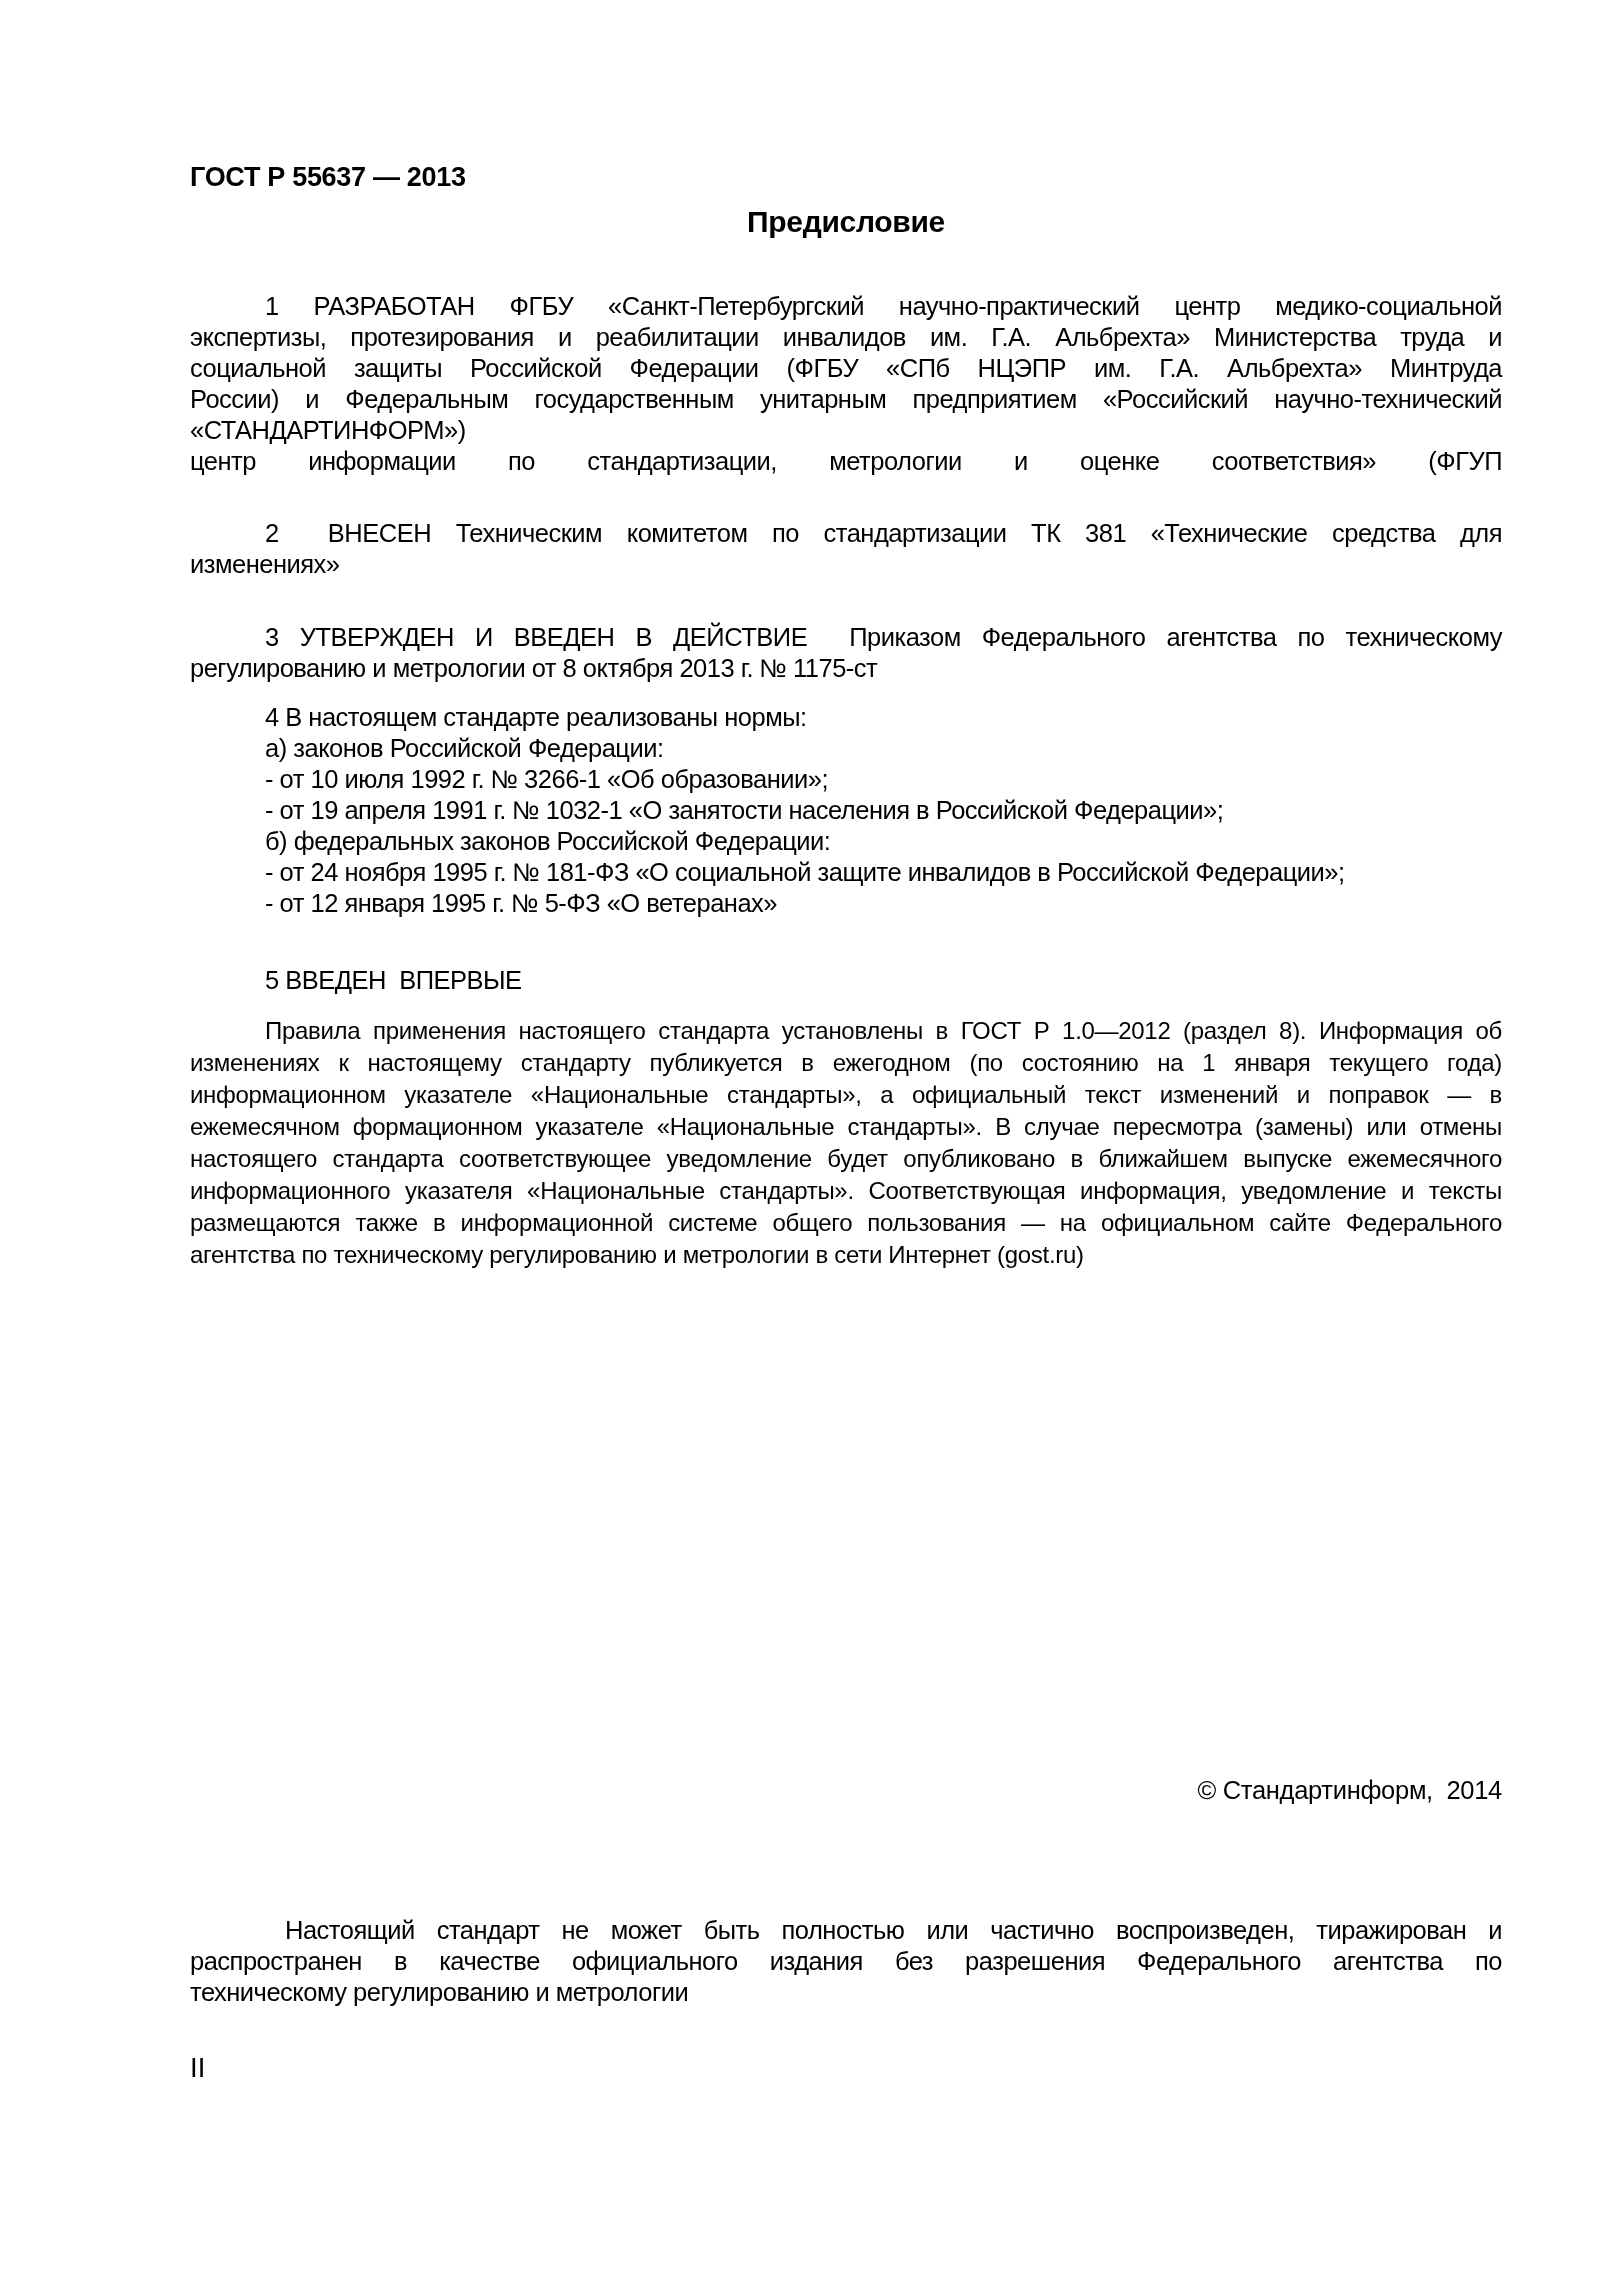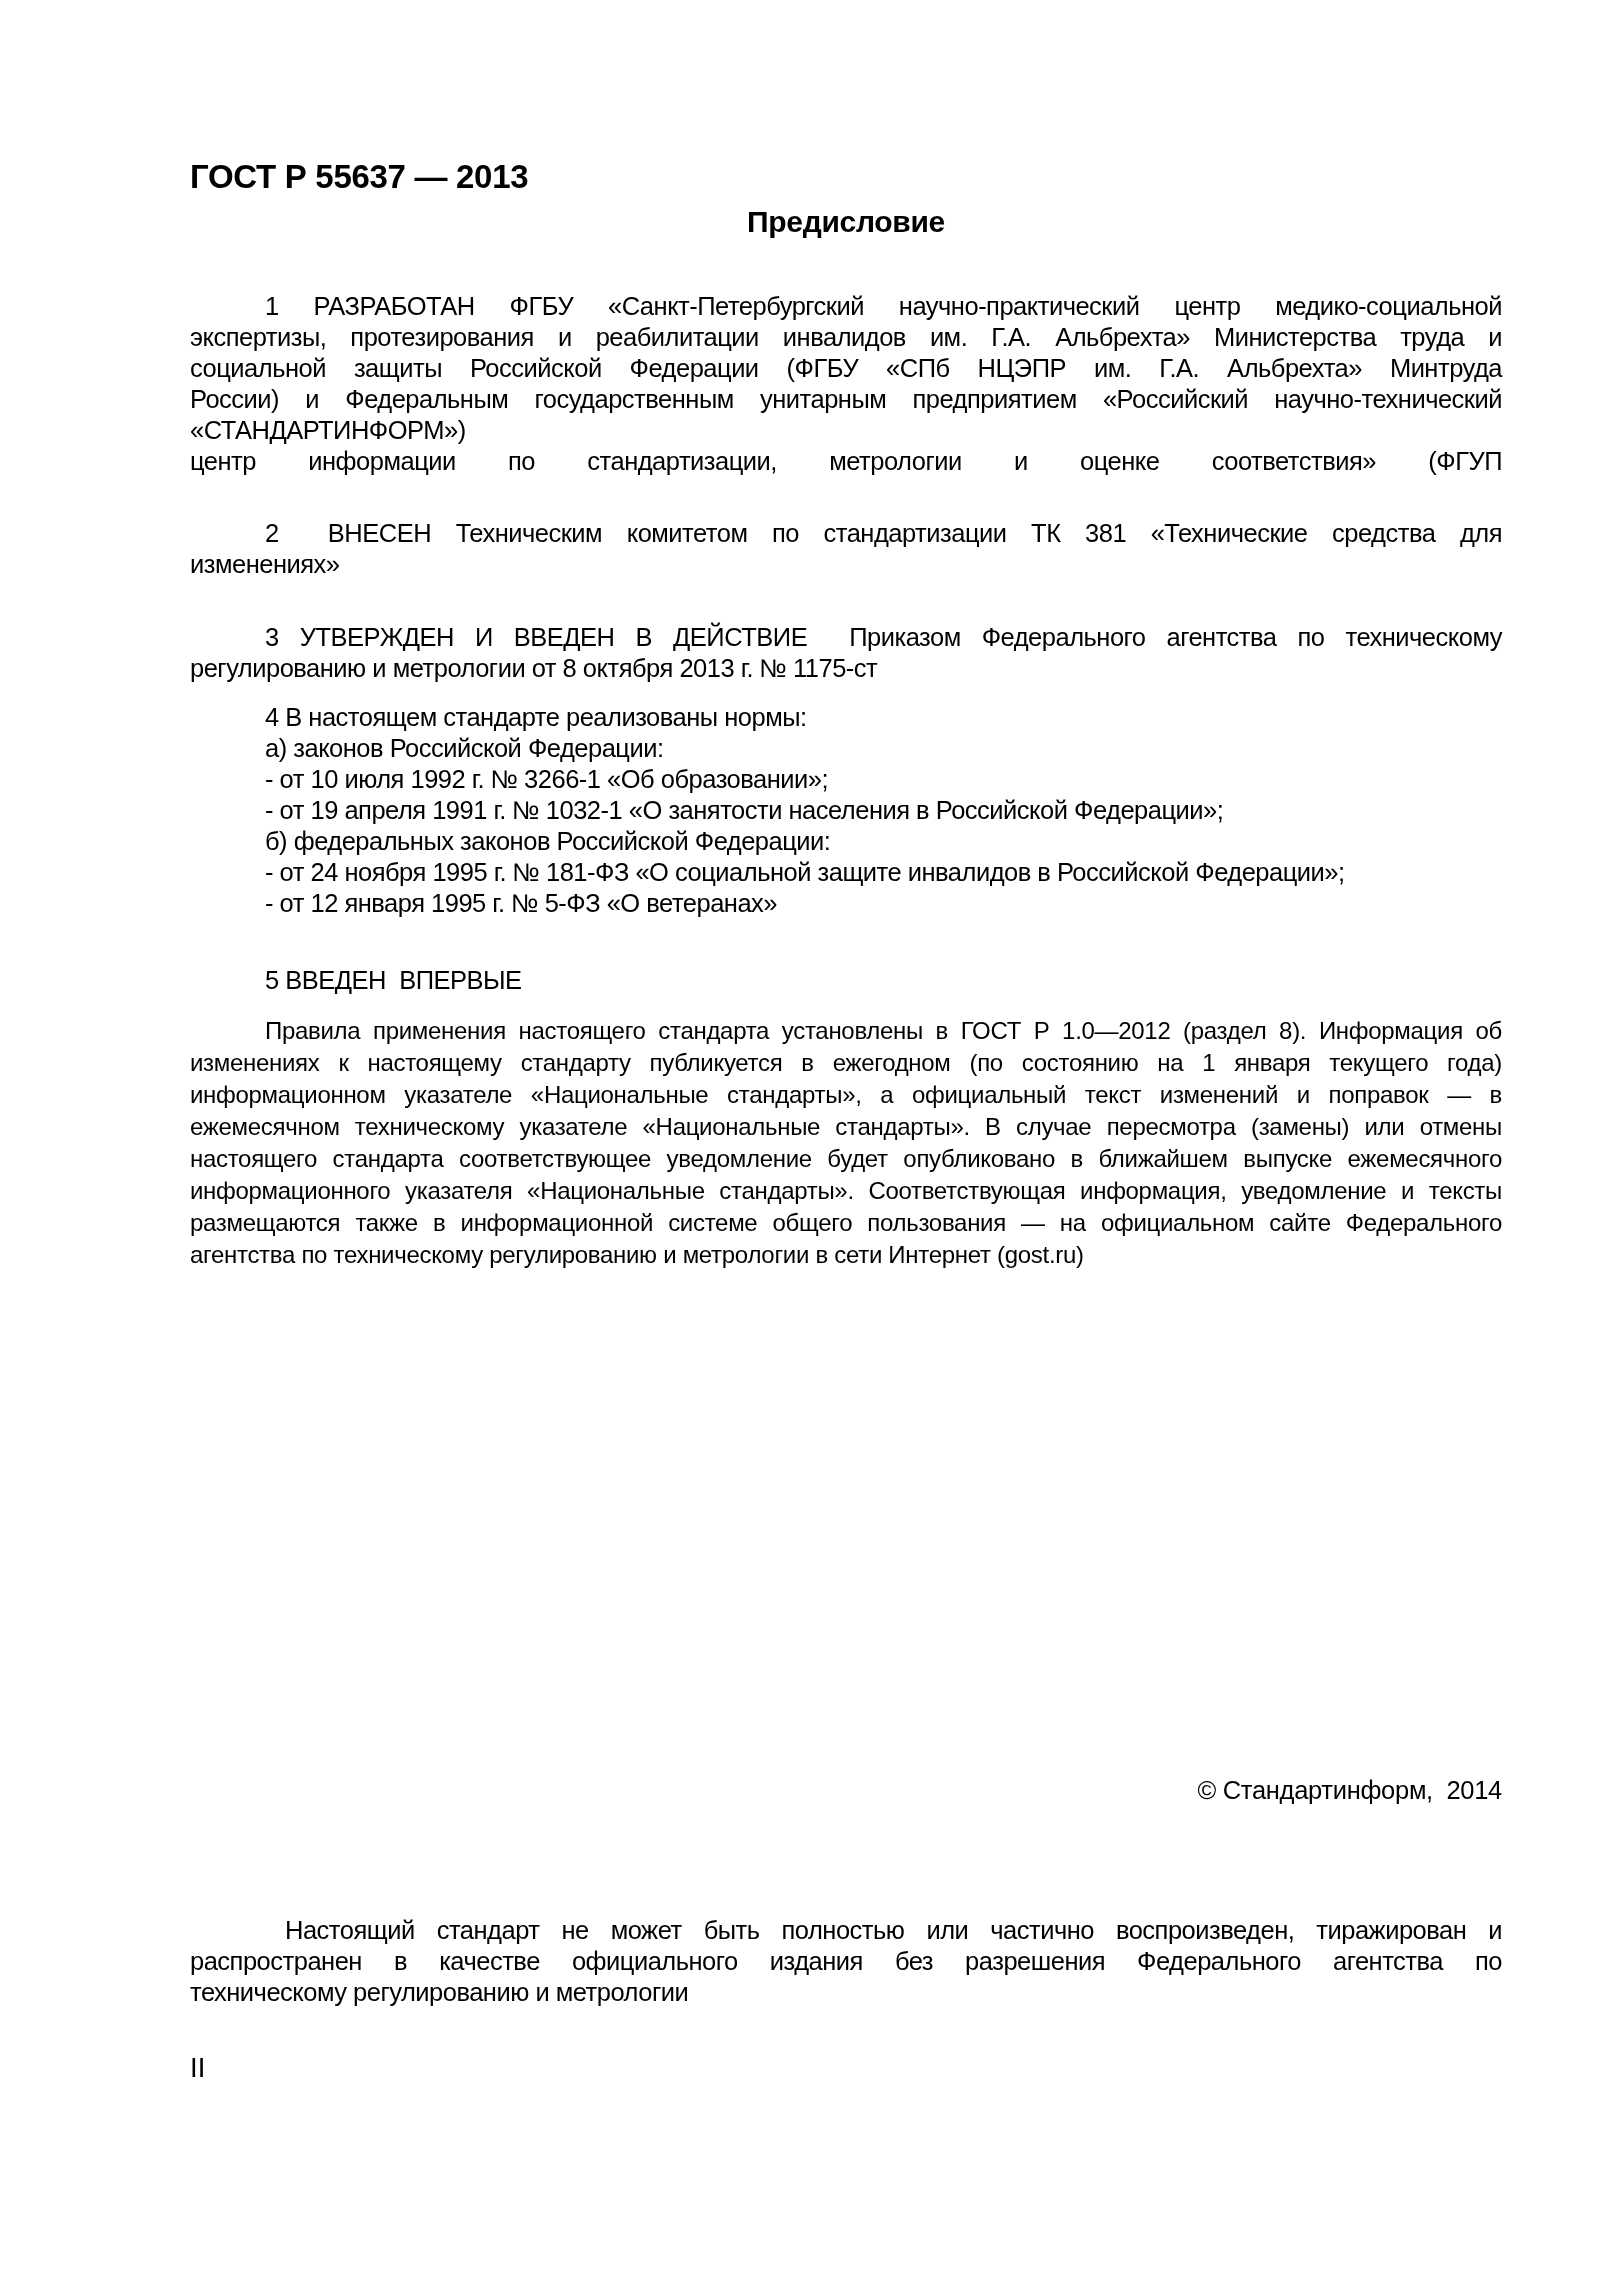"ГОСТ Р 55637 — 2013" .doc-header { font-size: 33px -> 27px }
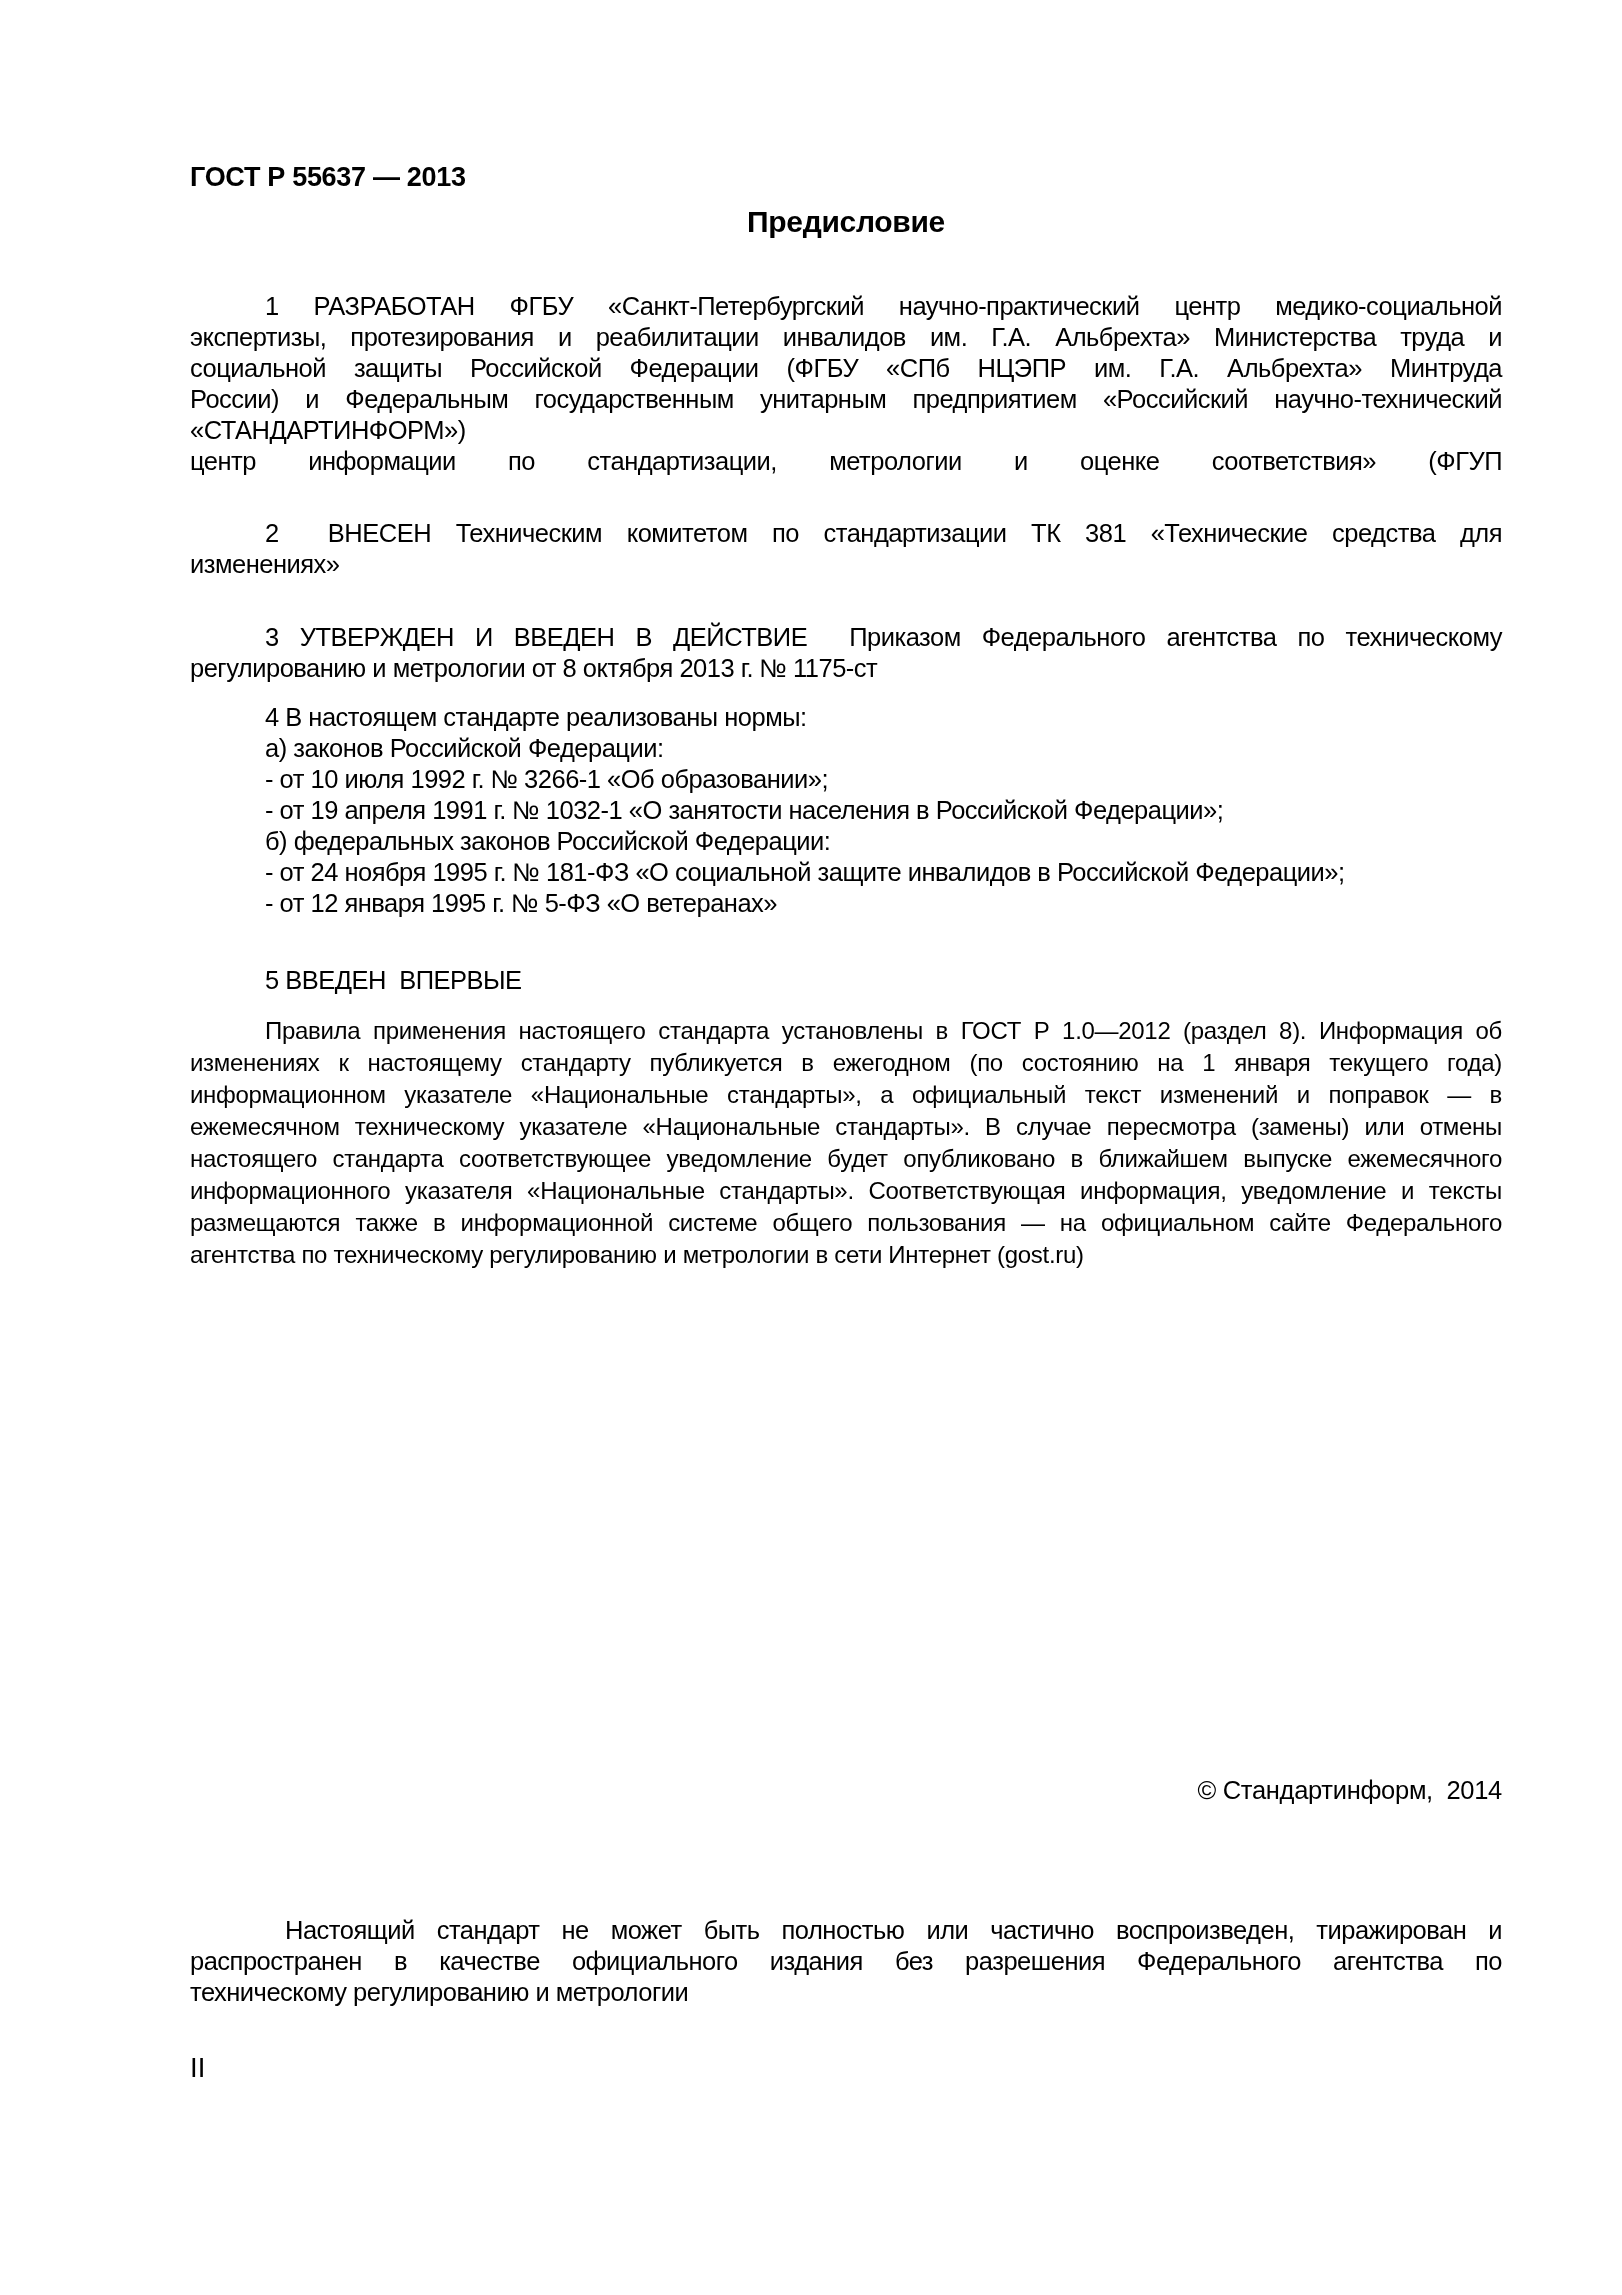"ежемесячном техническому указателе" div.ln { text: техническому -> формационном }
